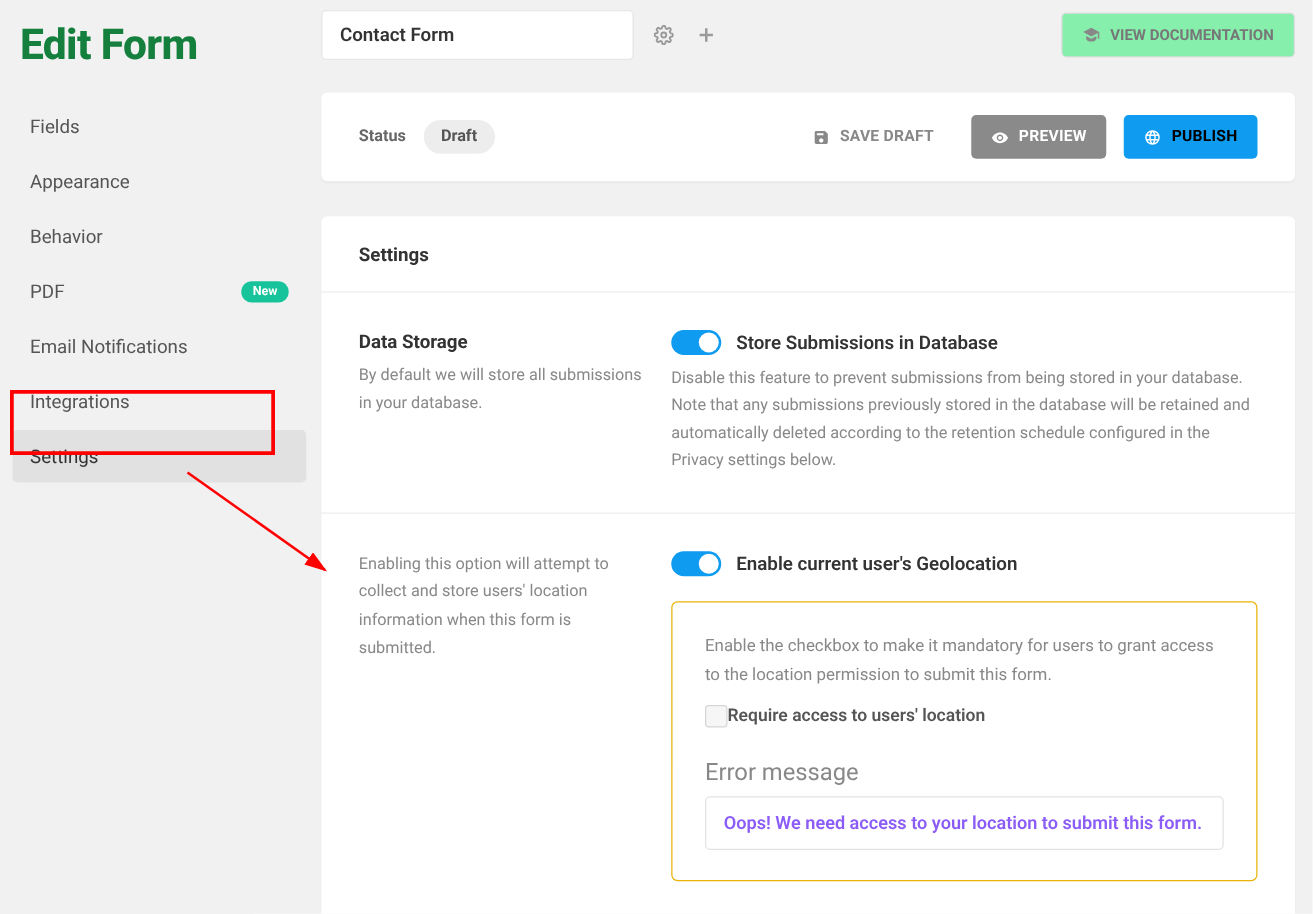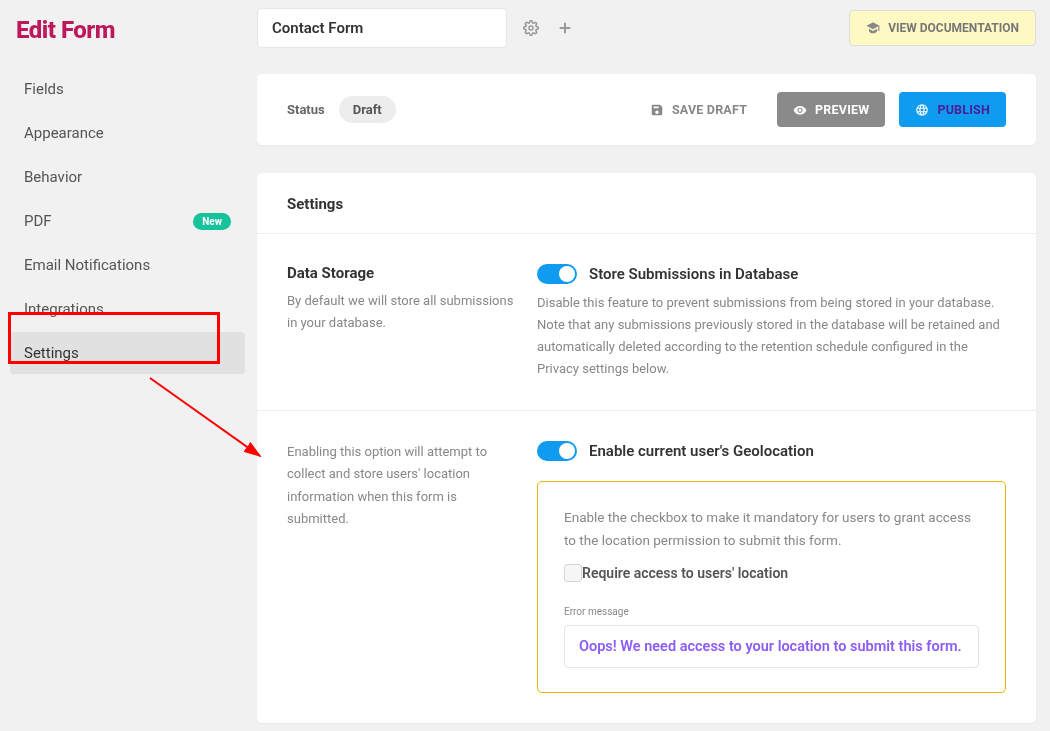"Edit Form" .page-title { color: #be185d -> #15803d; font-size: 24px -> 34px }
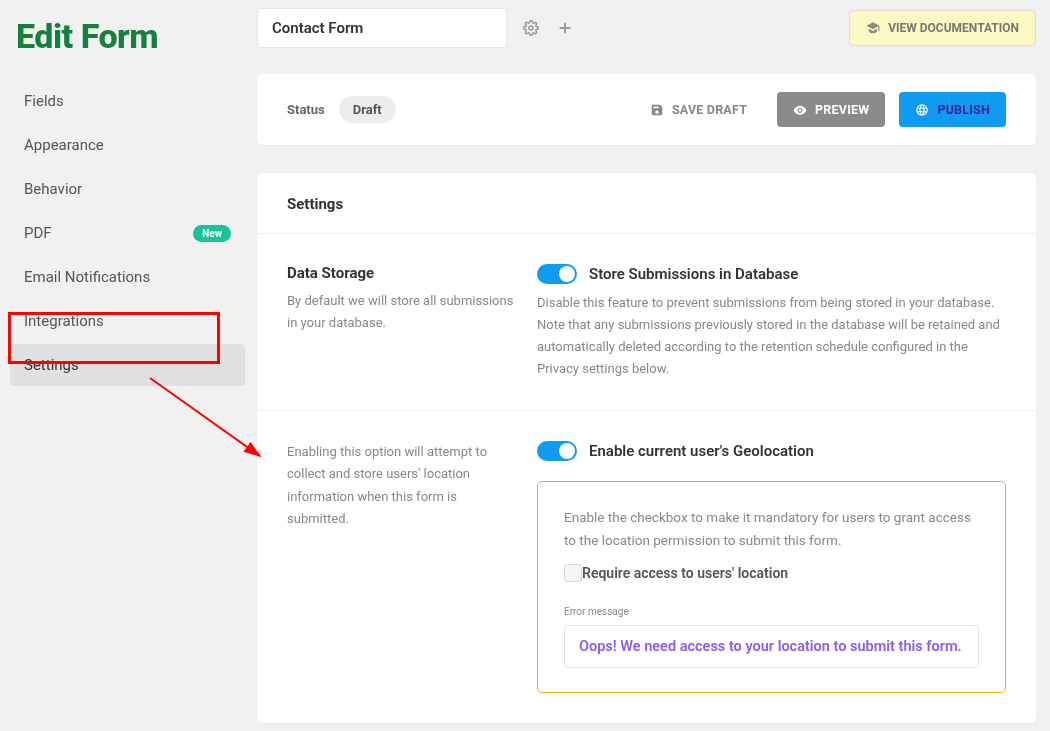"VIEW DOCUMENTATION" .view-doc-btn { background: #fef9c3 -> #86efac }
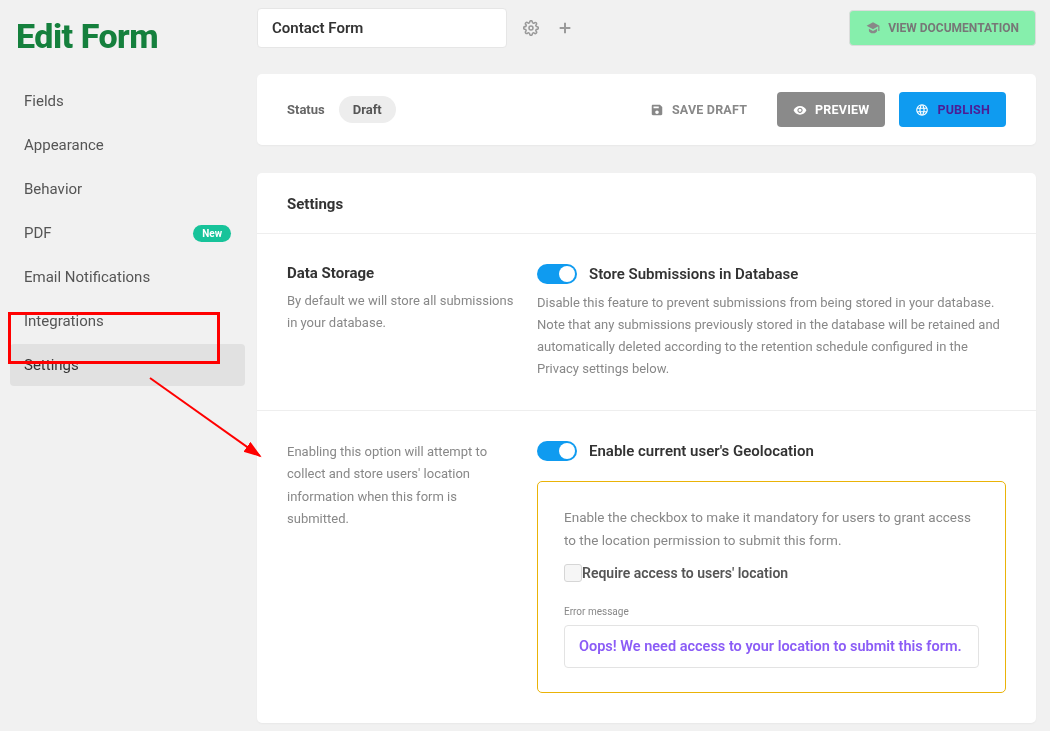"PUBLISH" .btn-blue { color: #4c1d95 -> #000000 }
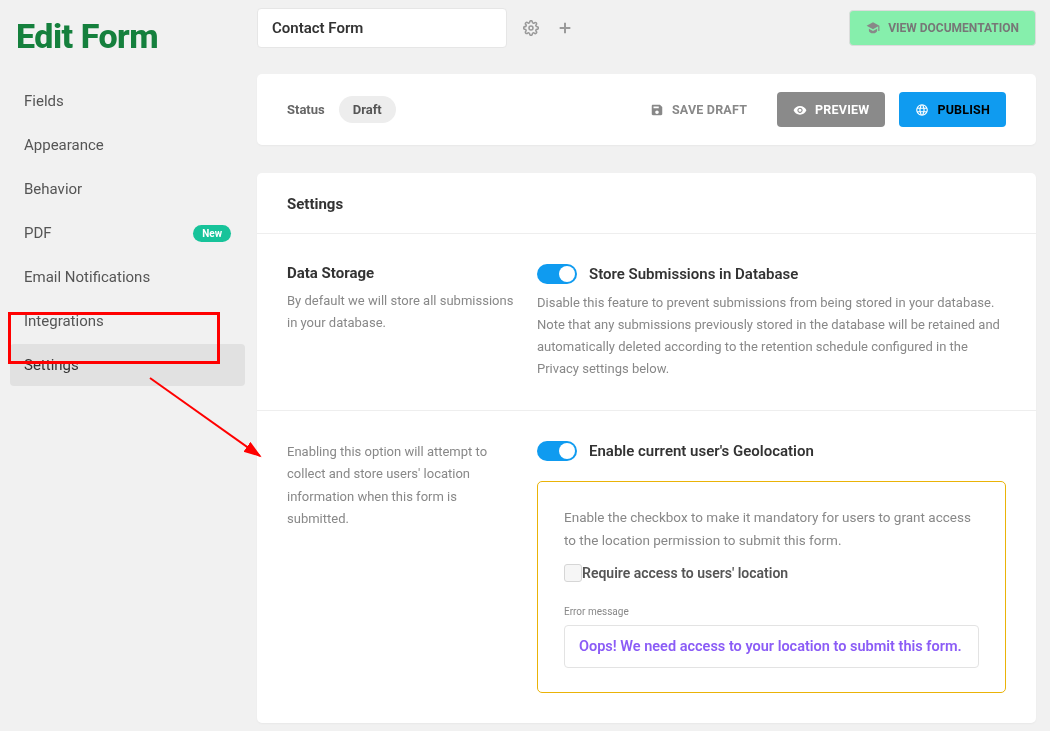"Error message" .field-label { font-size: 10px -> 19px }
